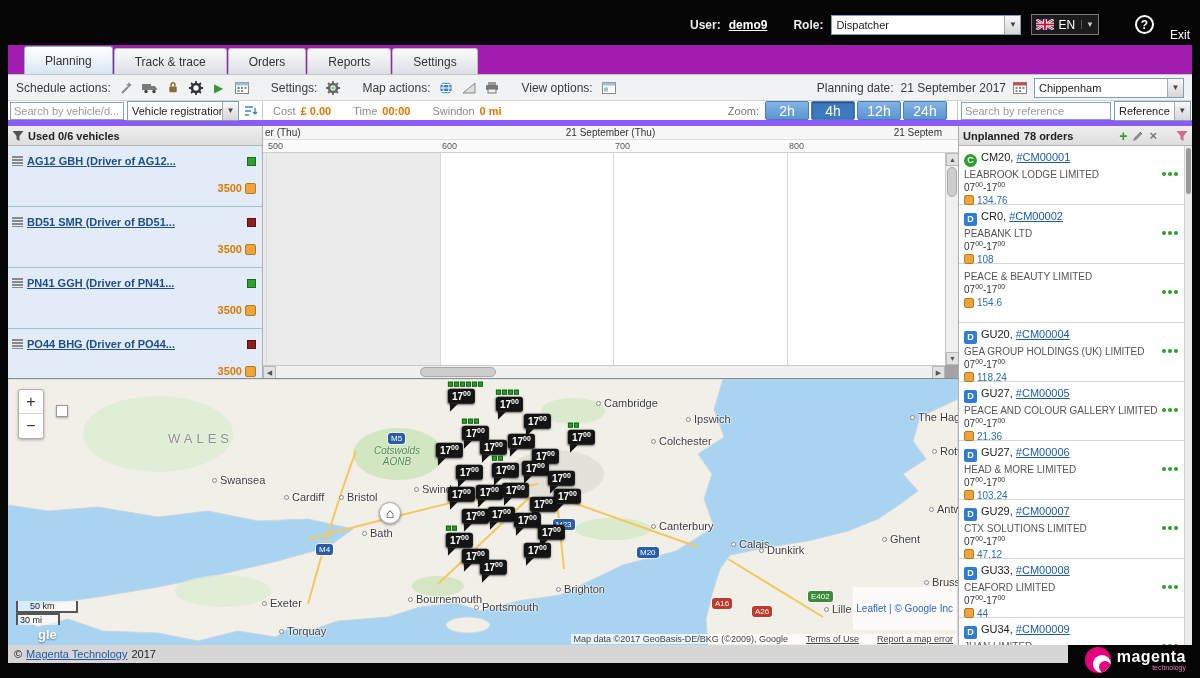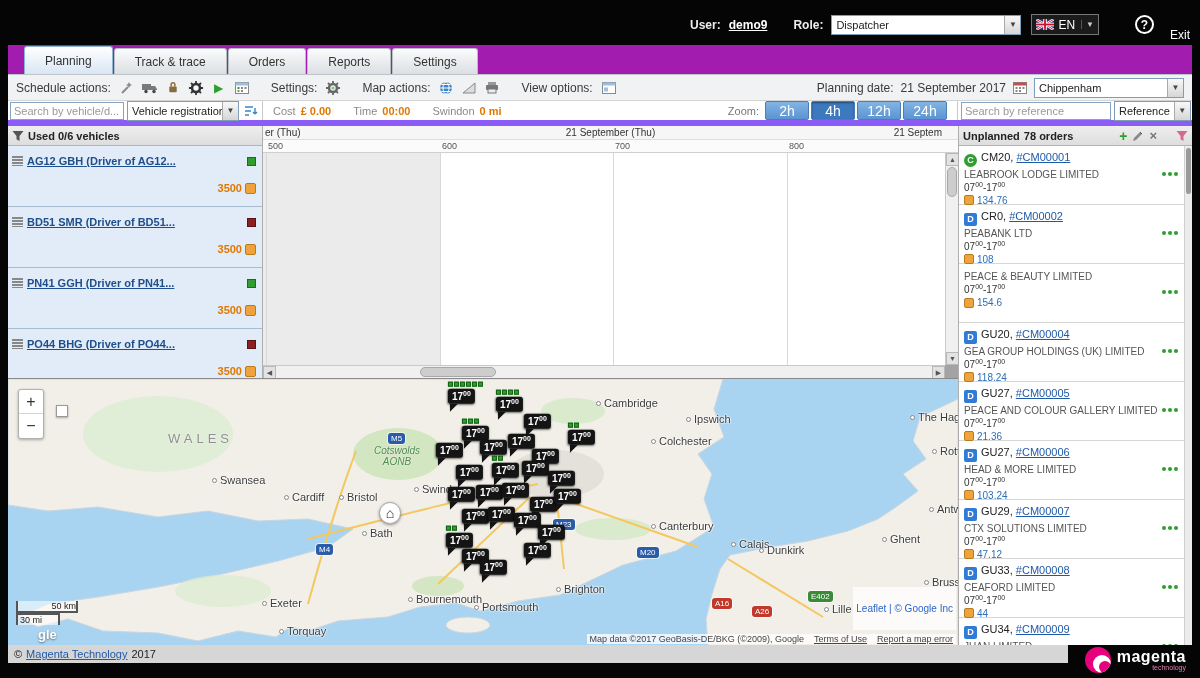"50 km" .scalebox .km { padding: 0 0 -> 0 12px; text-align: right -> none }
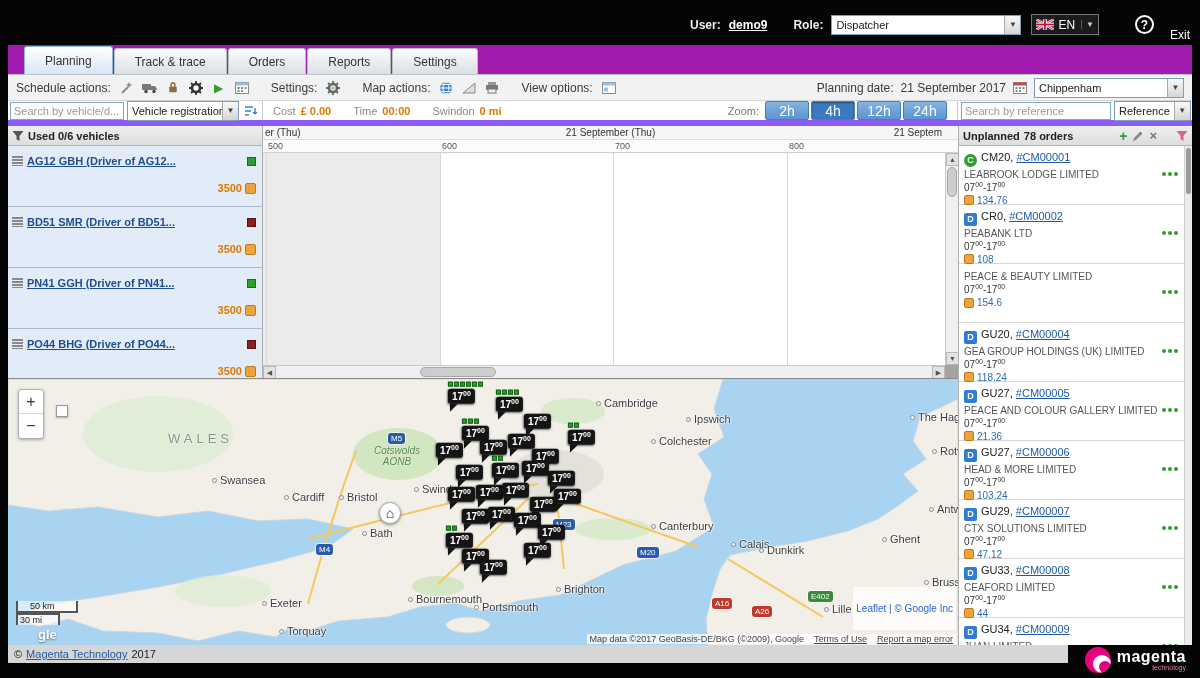"Map data ©2017 GeoBasis-DE/BKG (©2009)," .attr2 { gap: 10px -> 18px }
